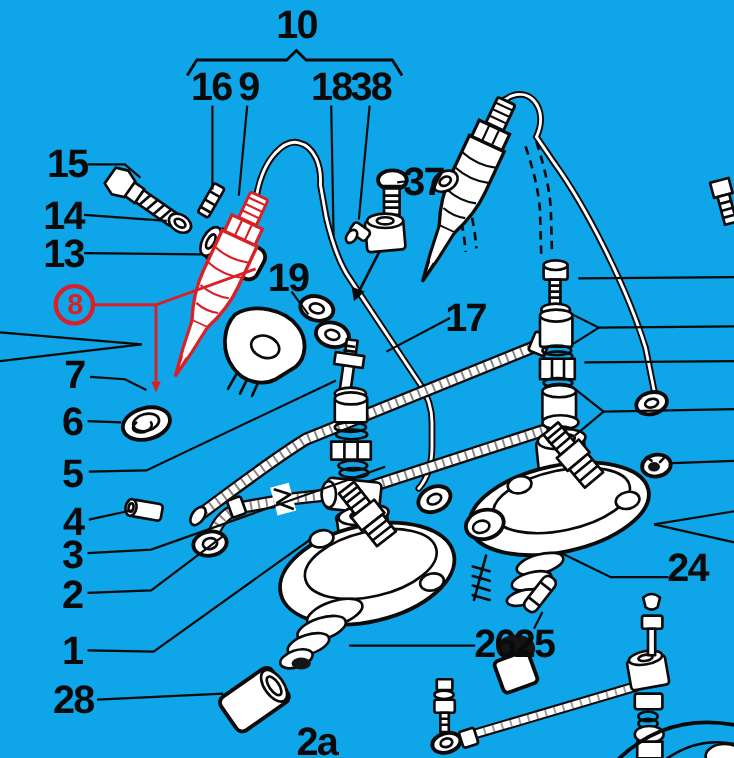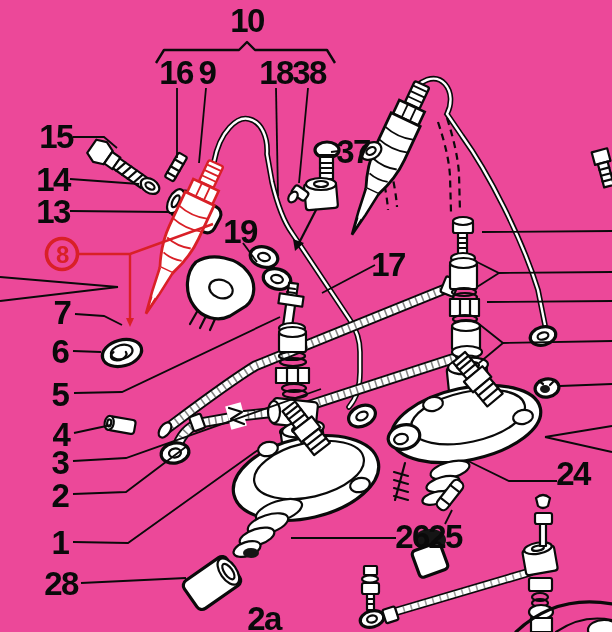"10" #stage { background: #ec4899 -> #0ea5e9 }
